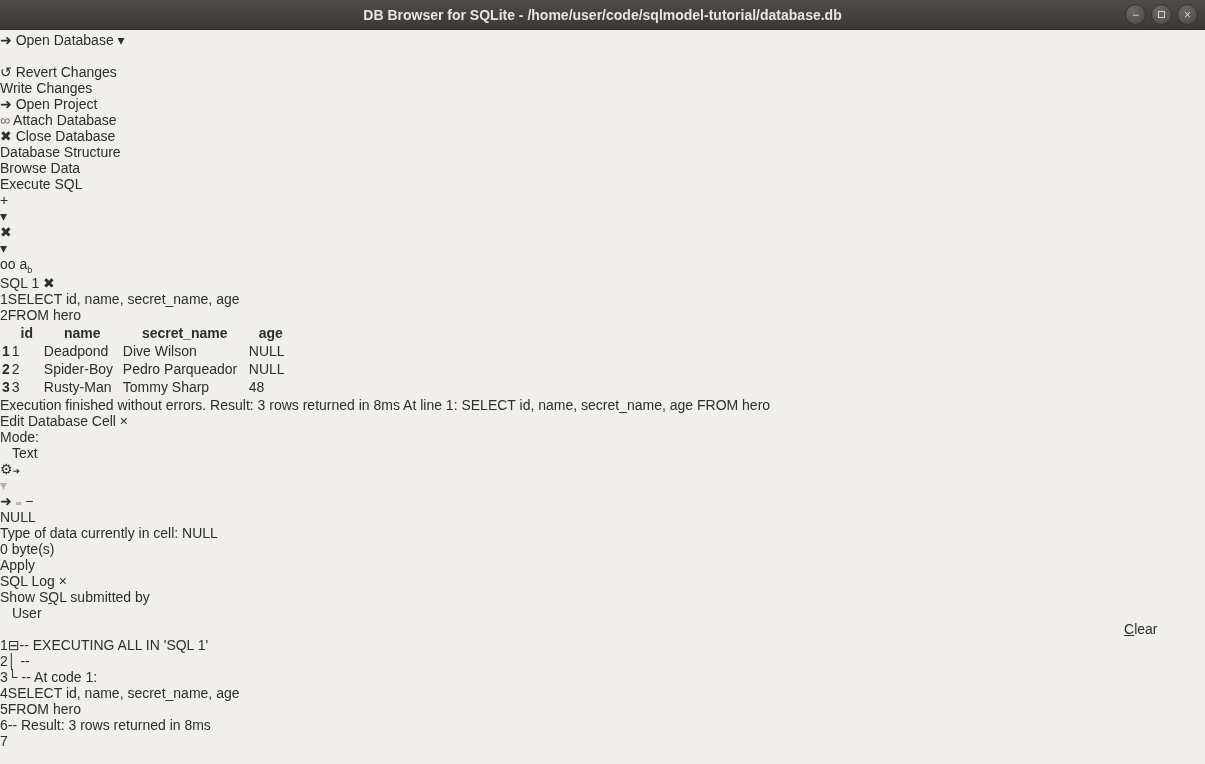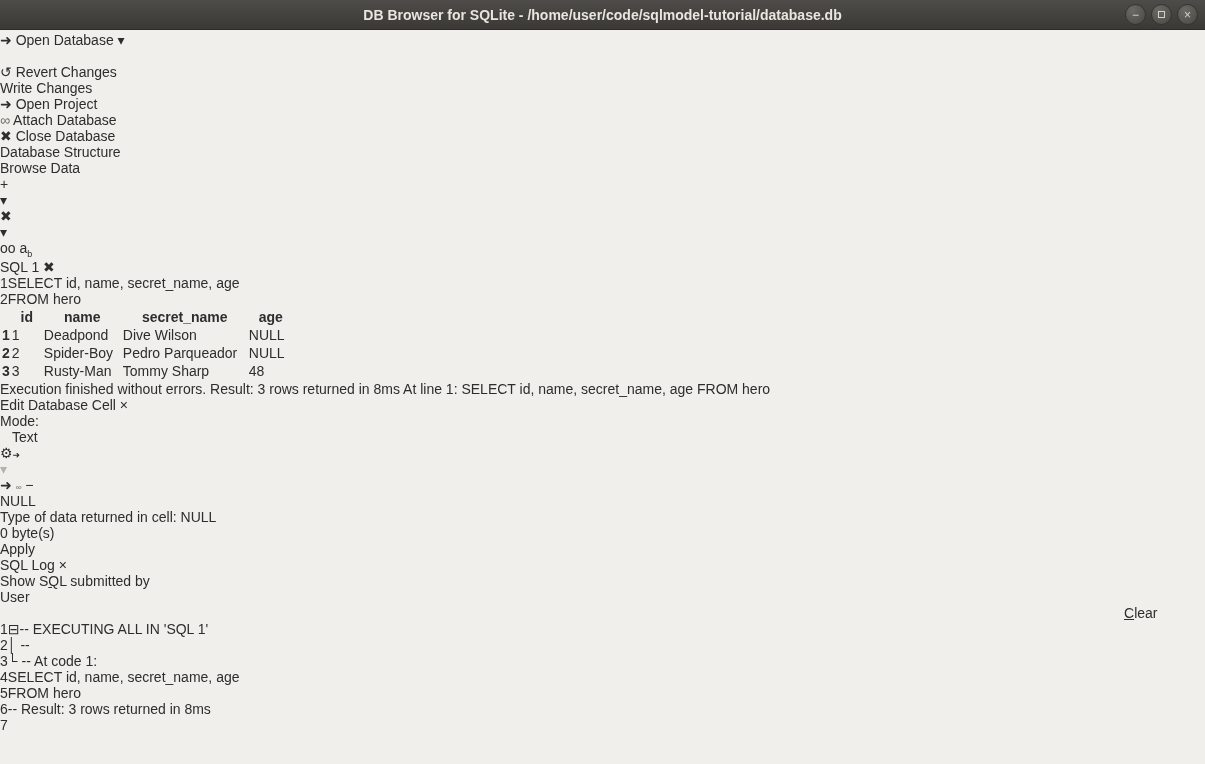"Execute SQL" div.main-tab { html: none -> <div>Execute SQL</div> }
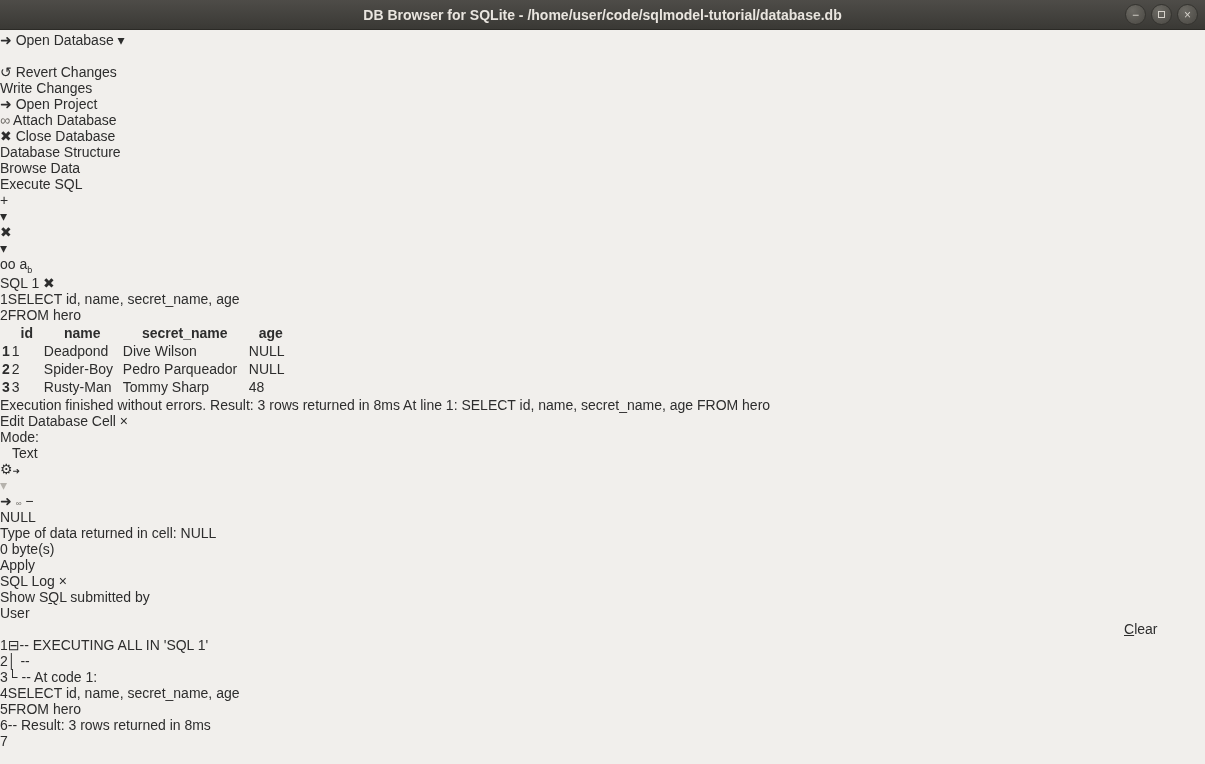"Type of data returned in" div.type-info { text: returned -> currently }
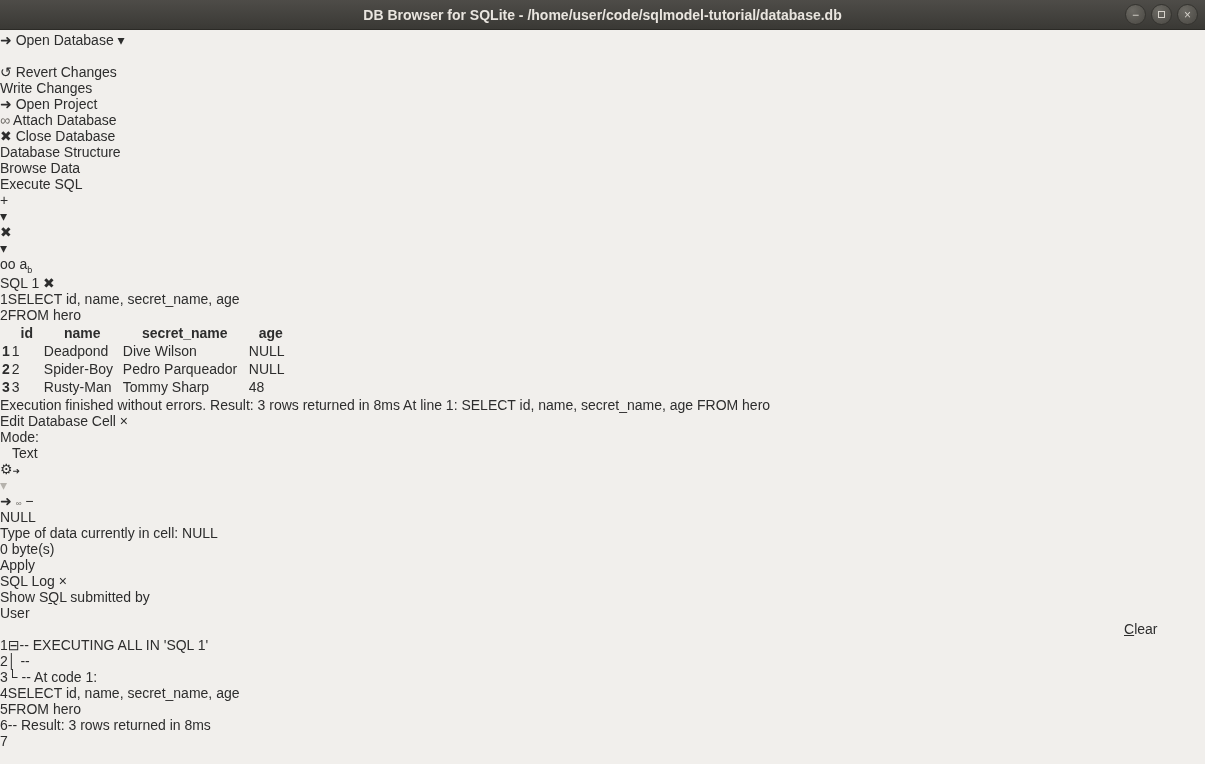"User" div.combo { margin-left: 0 -> 12px }
